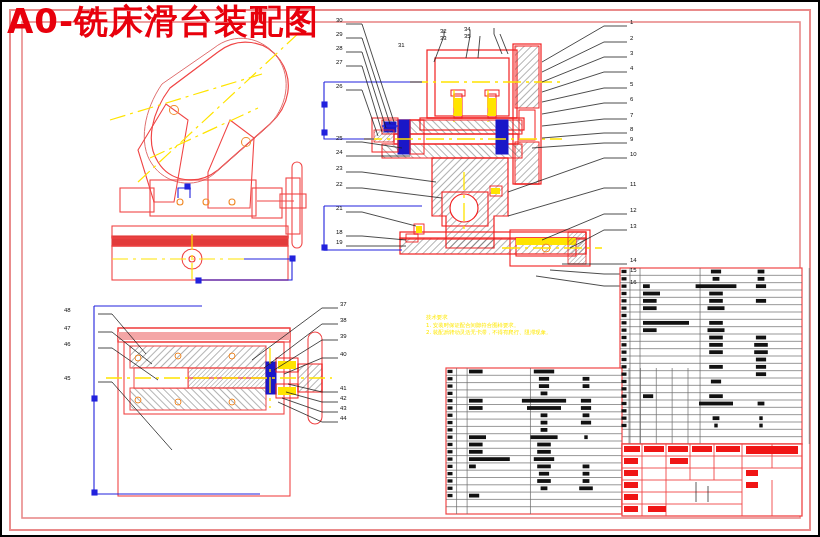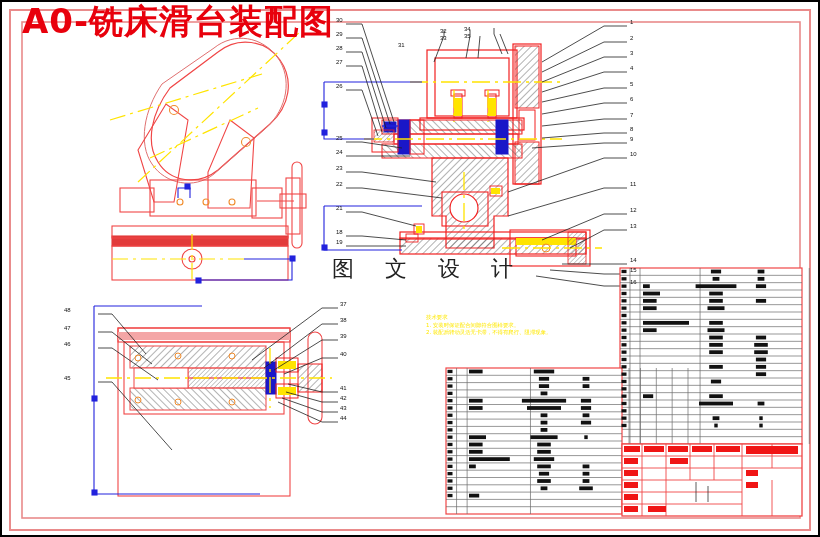"A0-铣床滑台装配图" .ttl { left: 20px -> 5px }
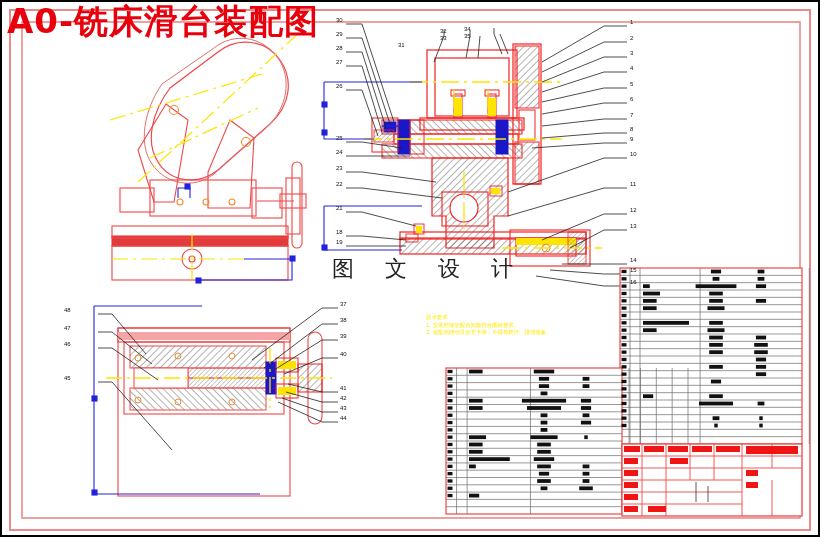"图 文 设 计" div.wm { html: <div>图 文 设 计</div> -> none }
